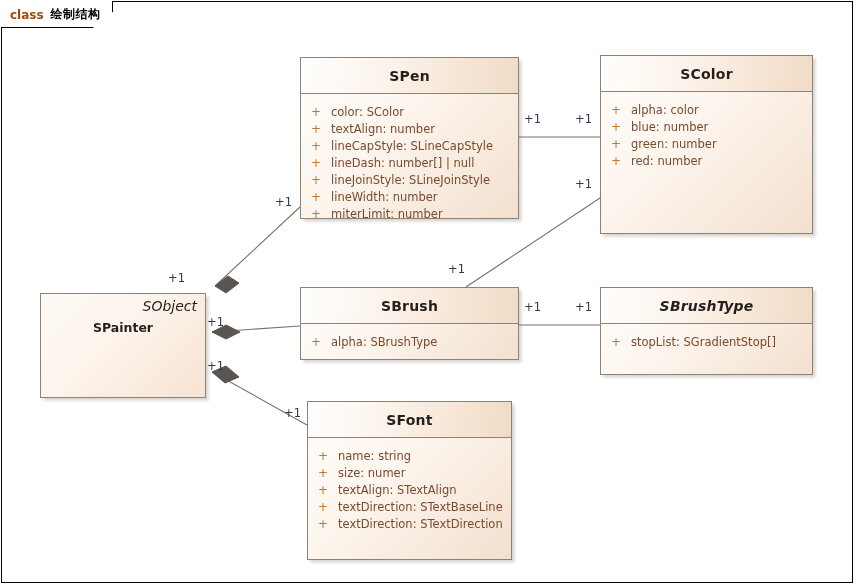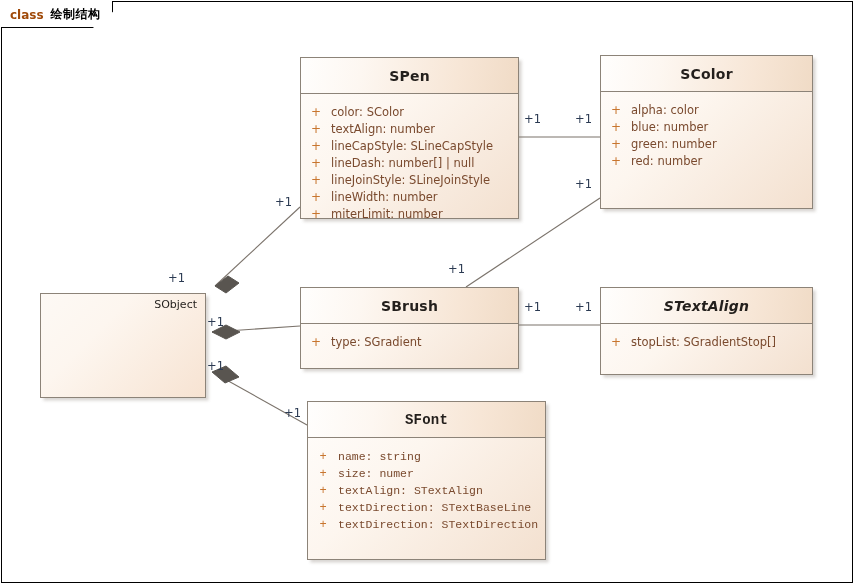"SColor" div.uml-class { height: 154px -> 179px }
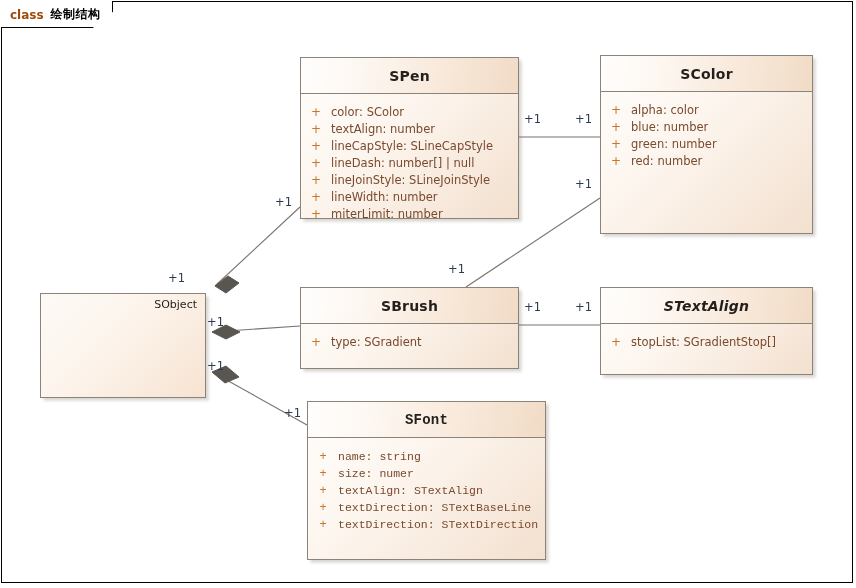"SObject" .uml-stereo { font-size: 11px -> 14px; font-style: none -> italic }
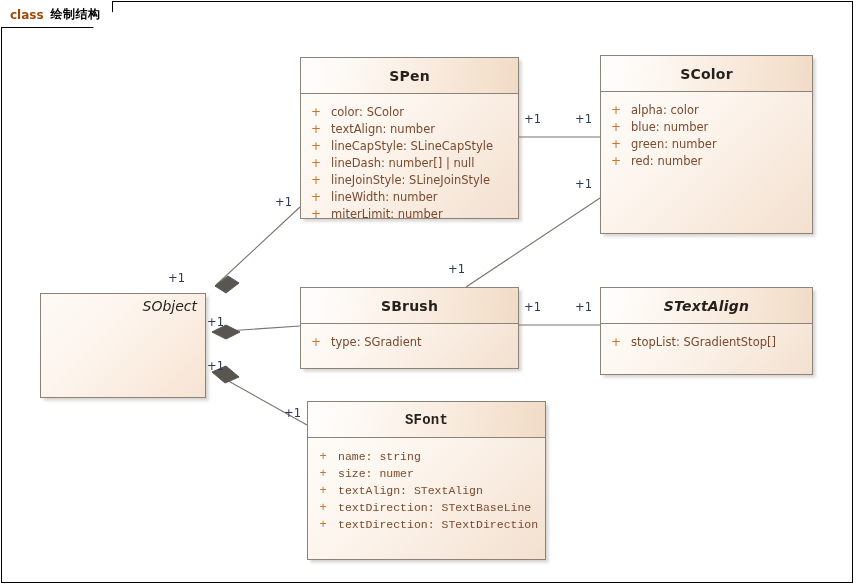"SBrush" div.uml-class { height: 82px -> 73px }
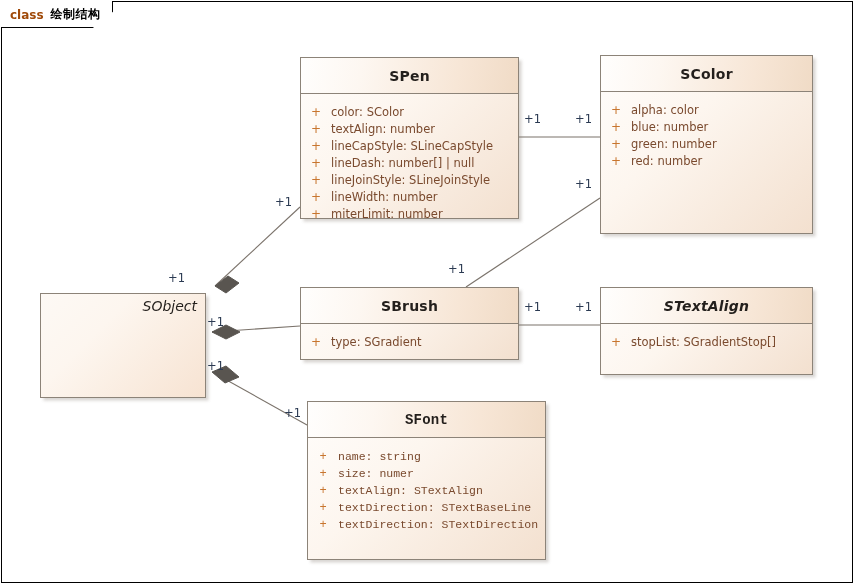"STextAlign" span.uml-title { text: STextAlign -> SBrushType }
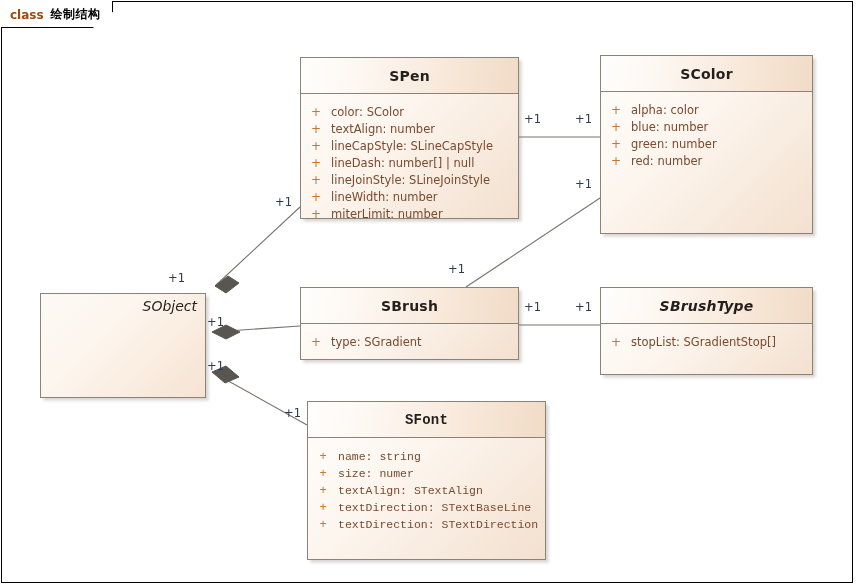"SPainter" div.painter-title { html: none -> <div>SPainter</div> }
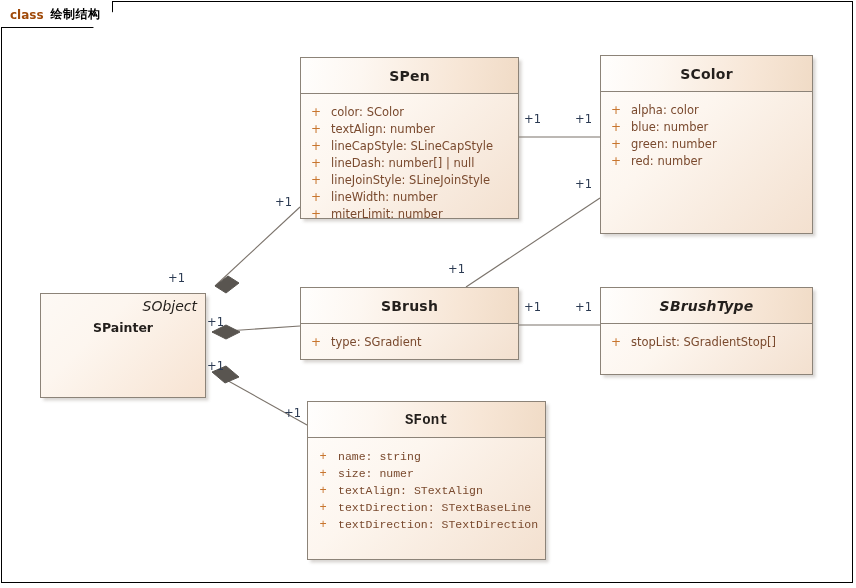"type: SGradient" span.attr-sig { text: type: SGradient -> alpha: SBrushType }
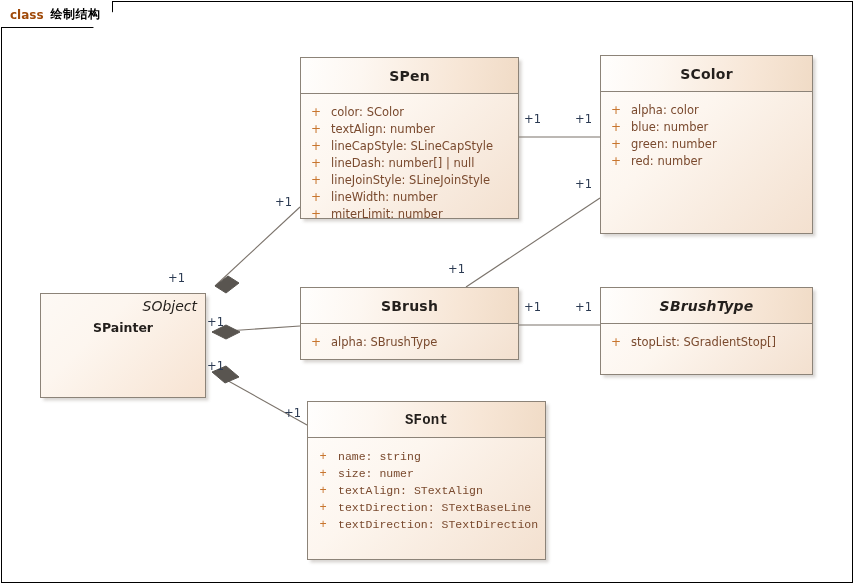"SFont" div.uml-class { font-family: Liberation Mono, monospace -> none; width: 239px -> 205px }
